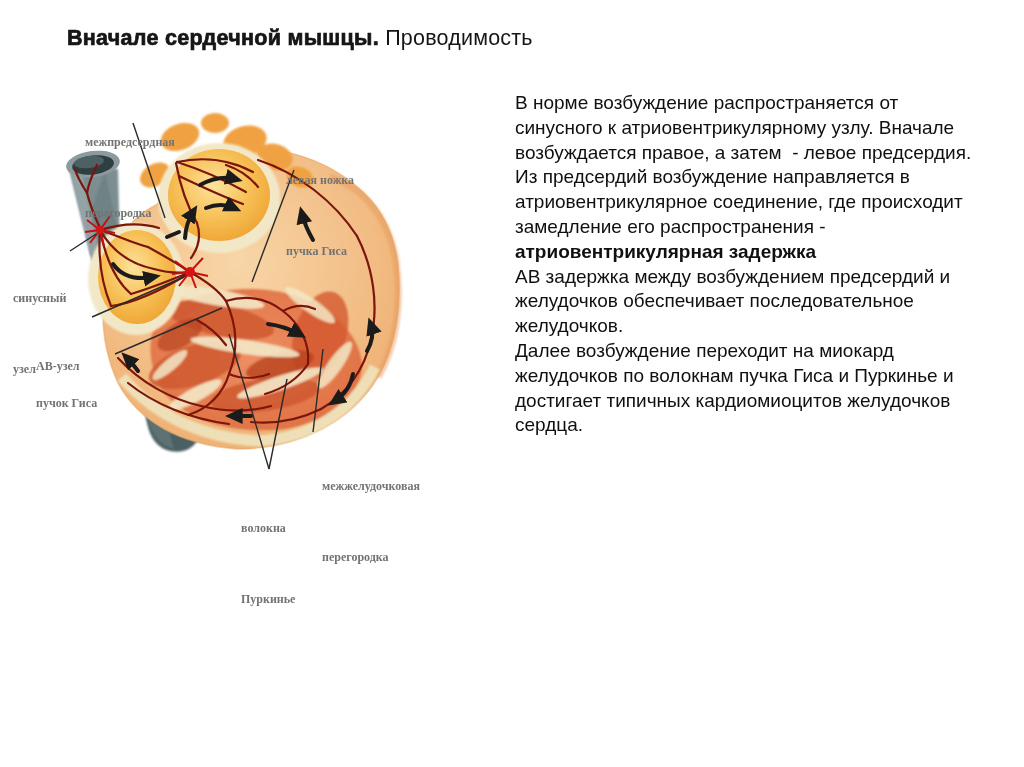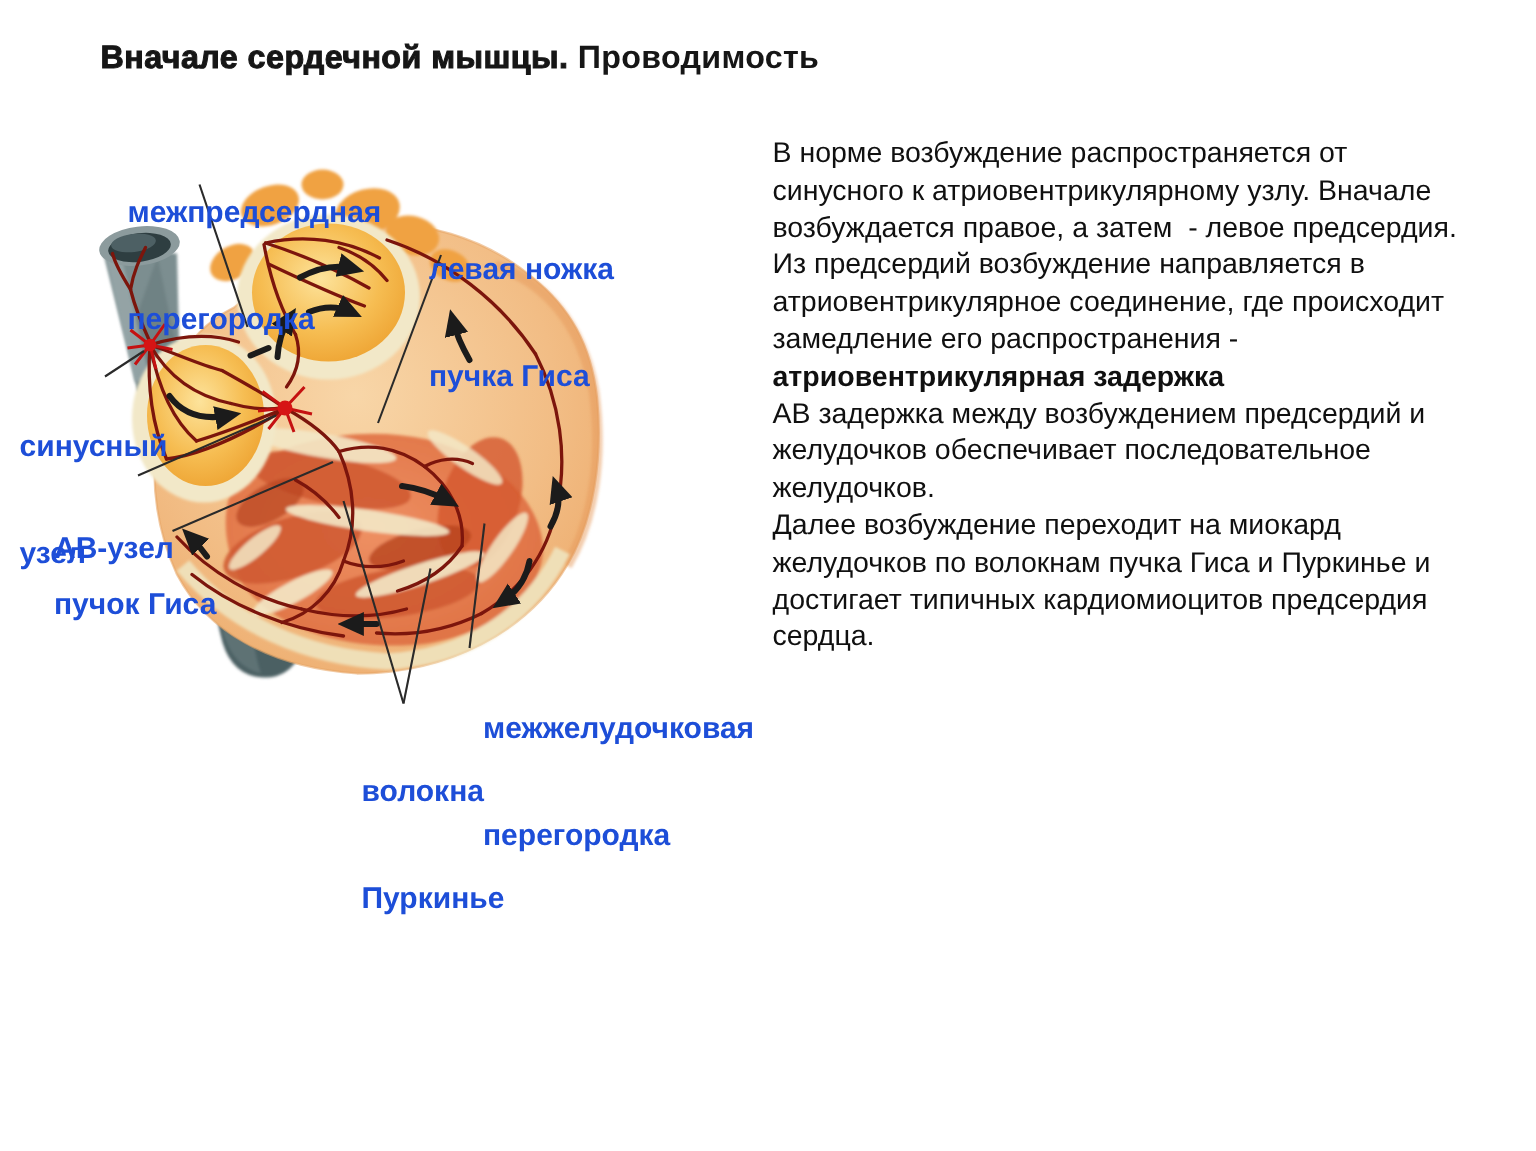"Проводимость" .title .t2 { font-weight: bold -> normal }
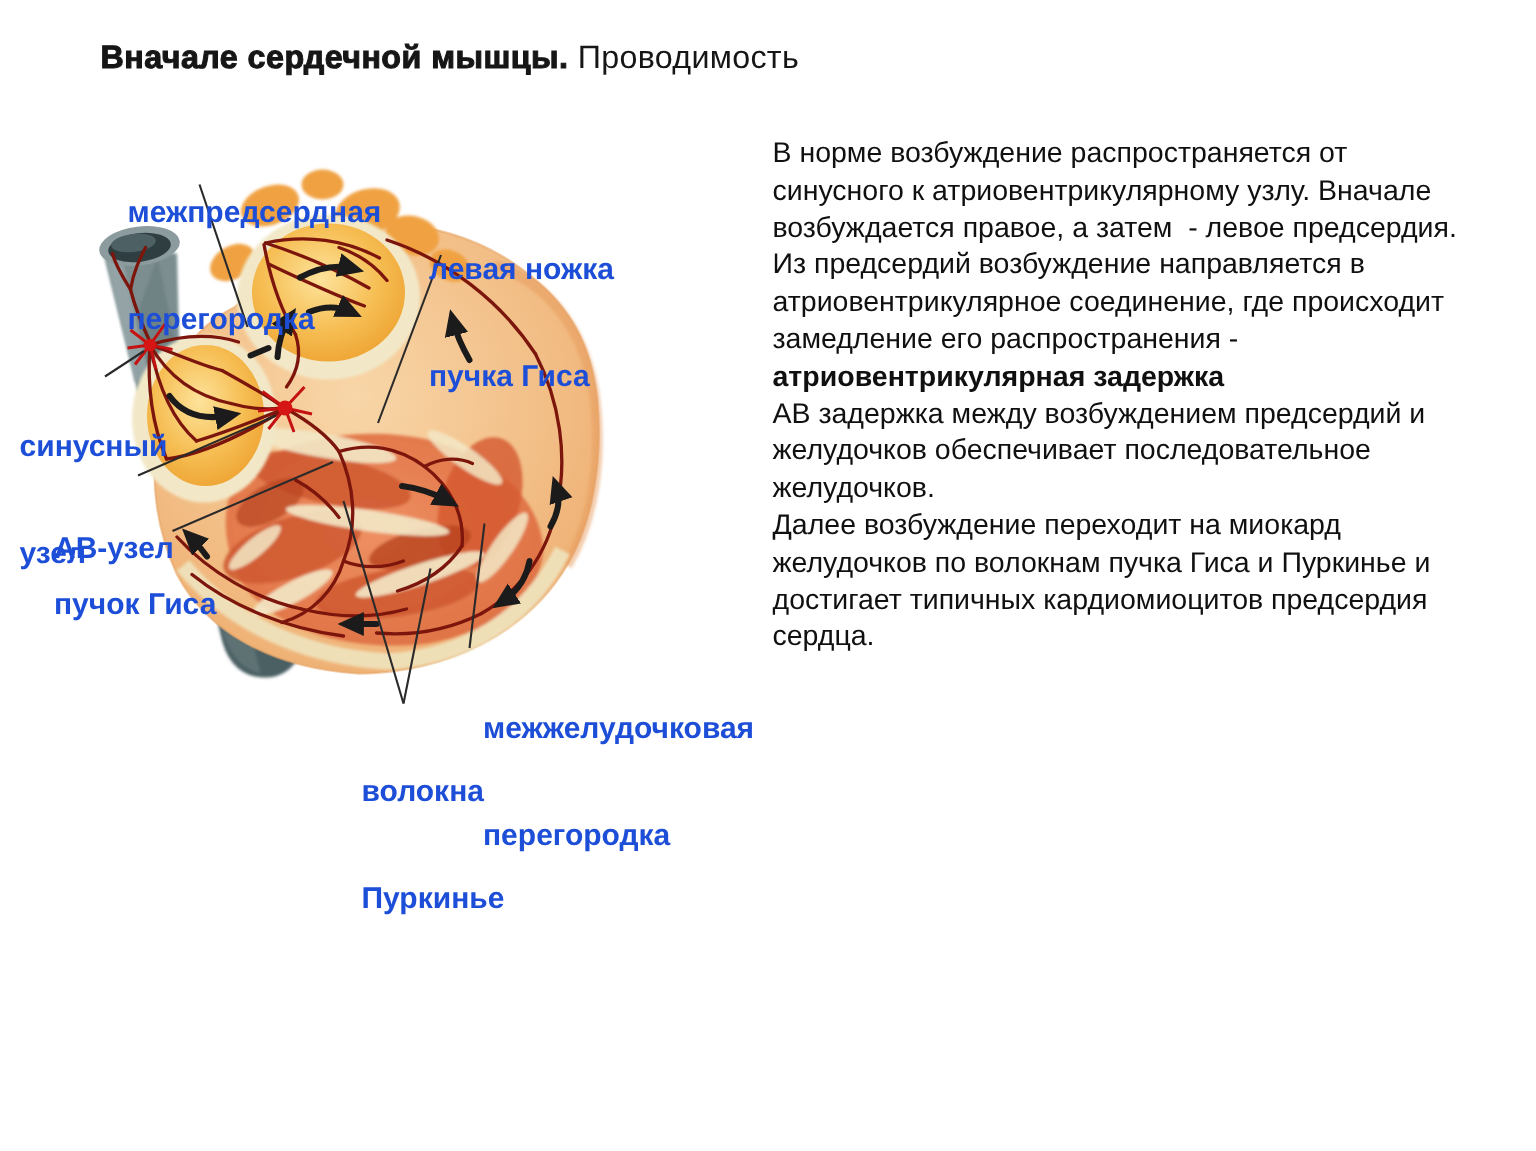"межпредсердная" .dlabel { color: #1d4ed8 -> #737373; font-family: Liberation Sans, sans-serif -> Liberation Serif, serif; font-size: 20px -> 12px }
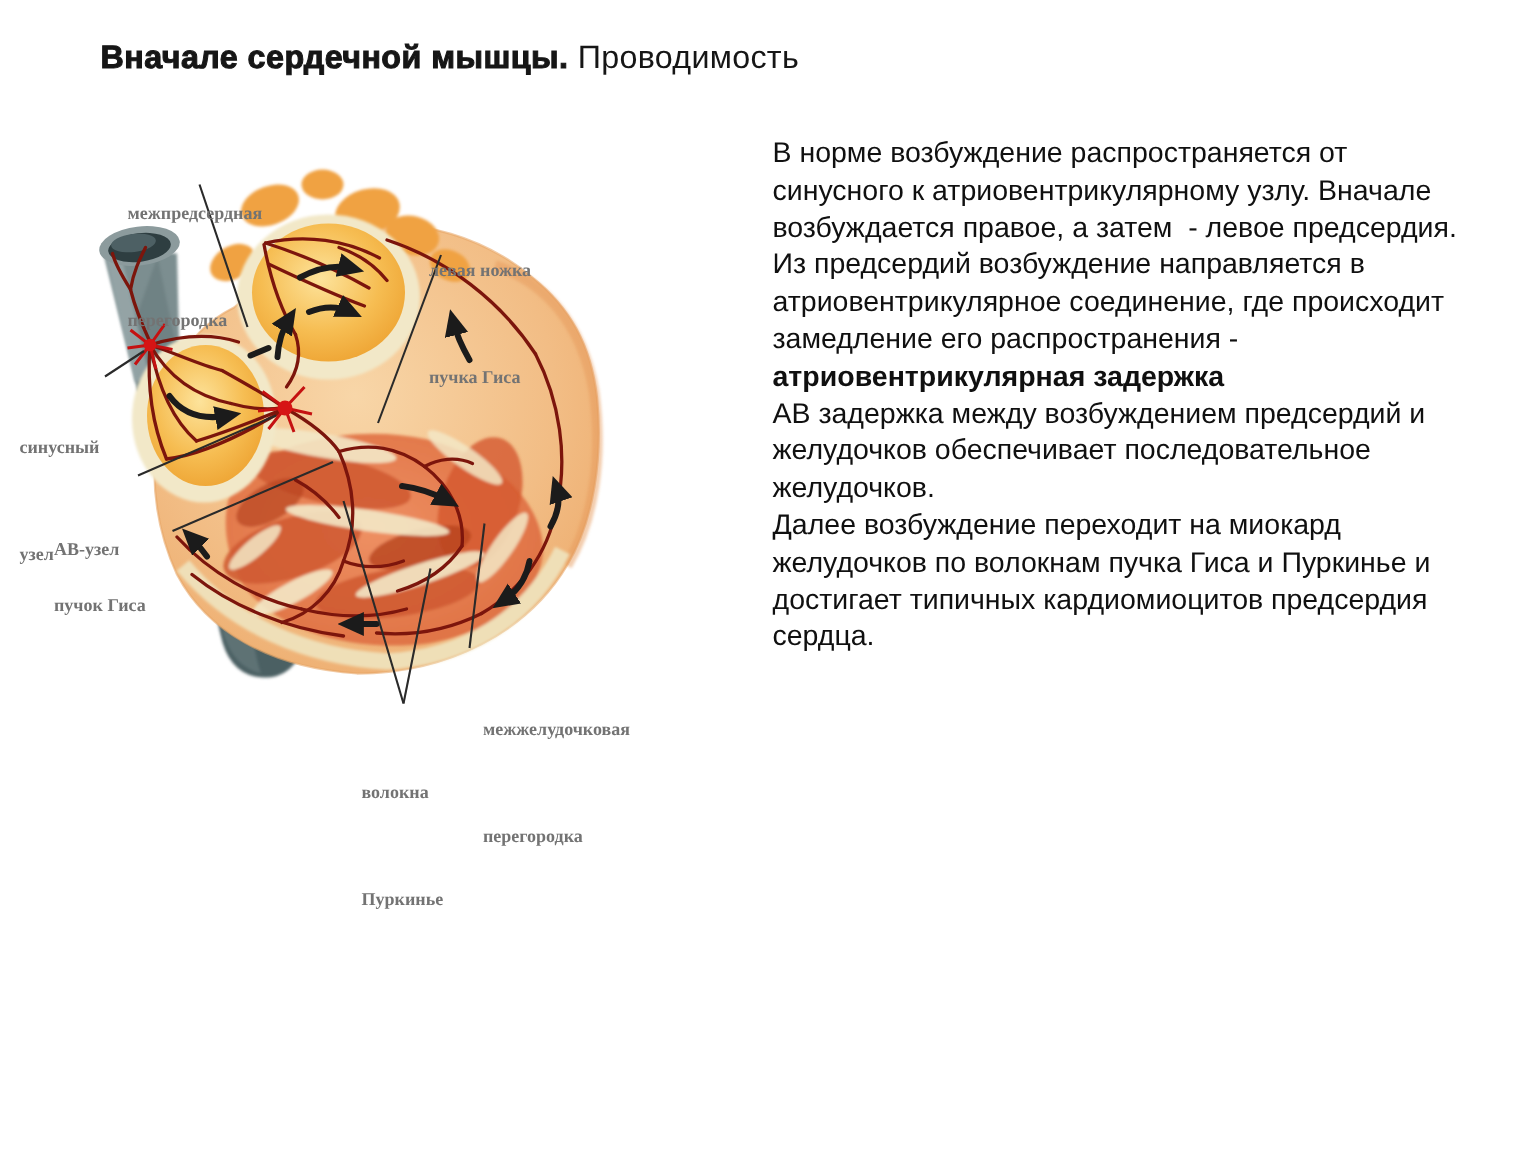"достигает типичных кардиомиоцитов" div.tline { text: предсердия -> желудочков }
